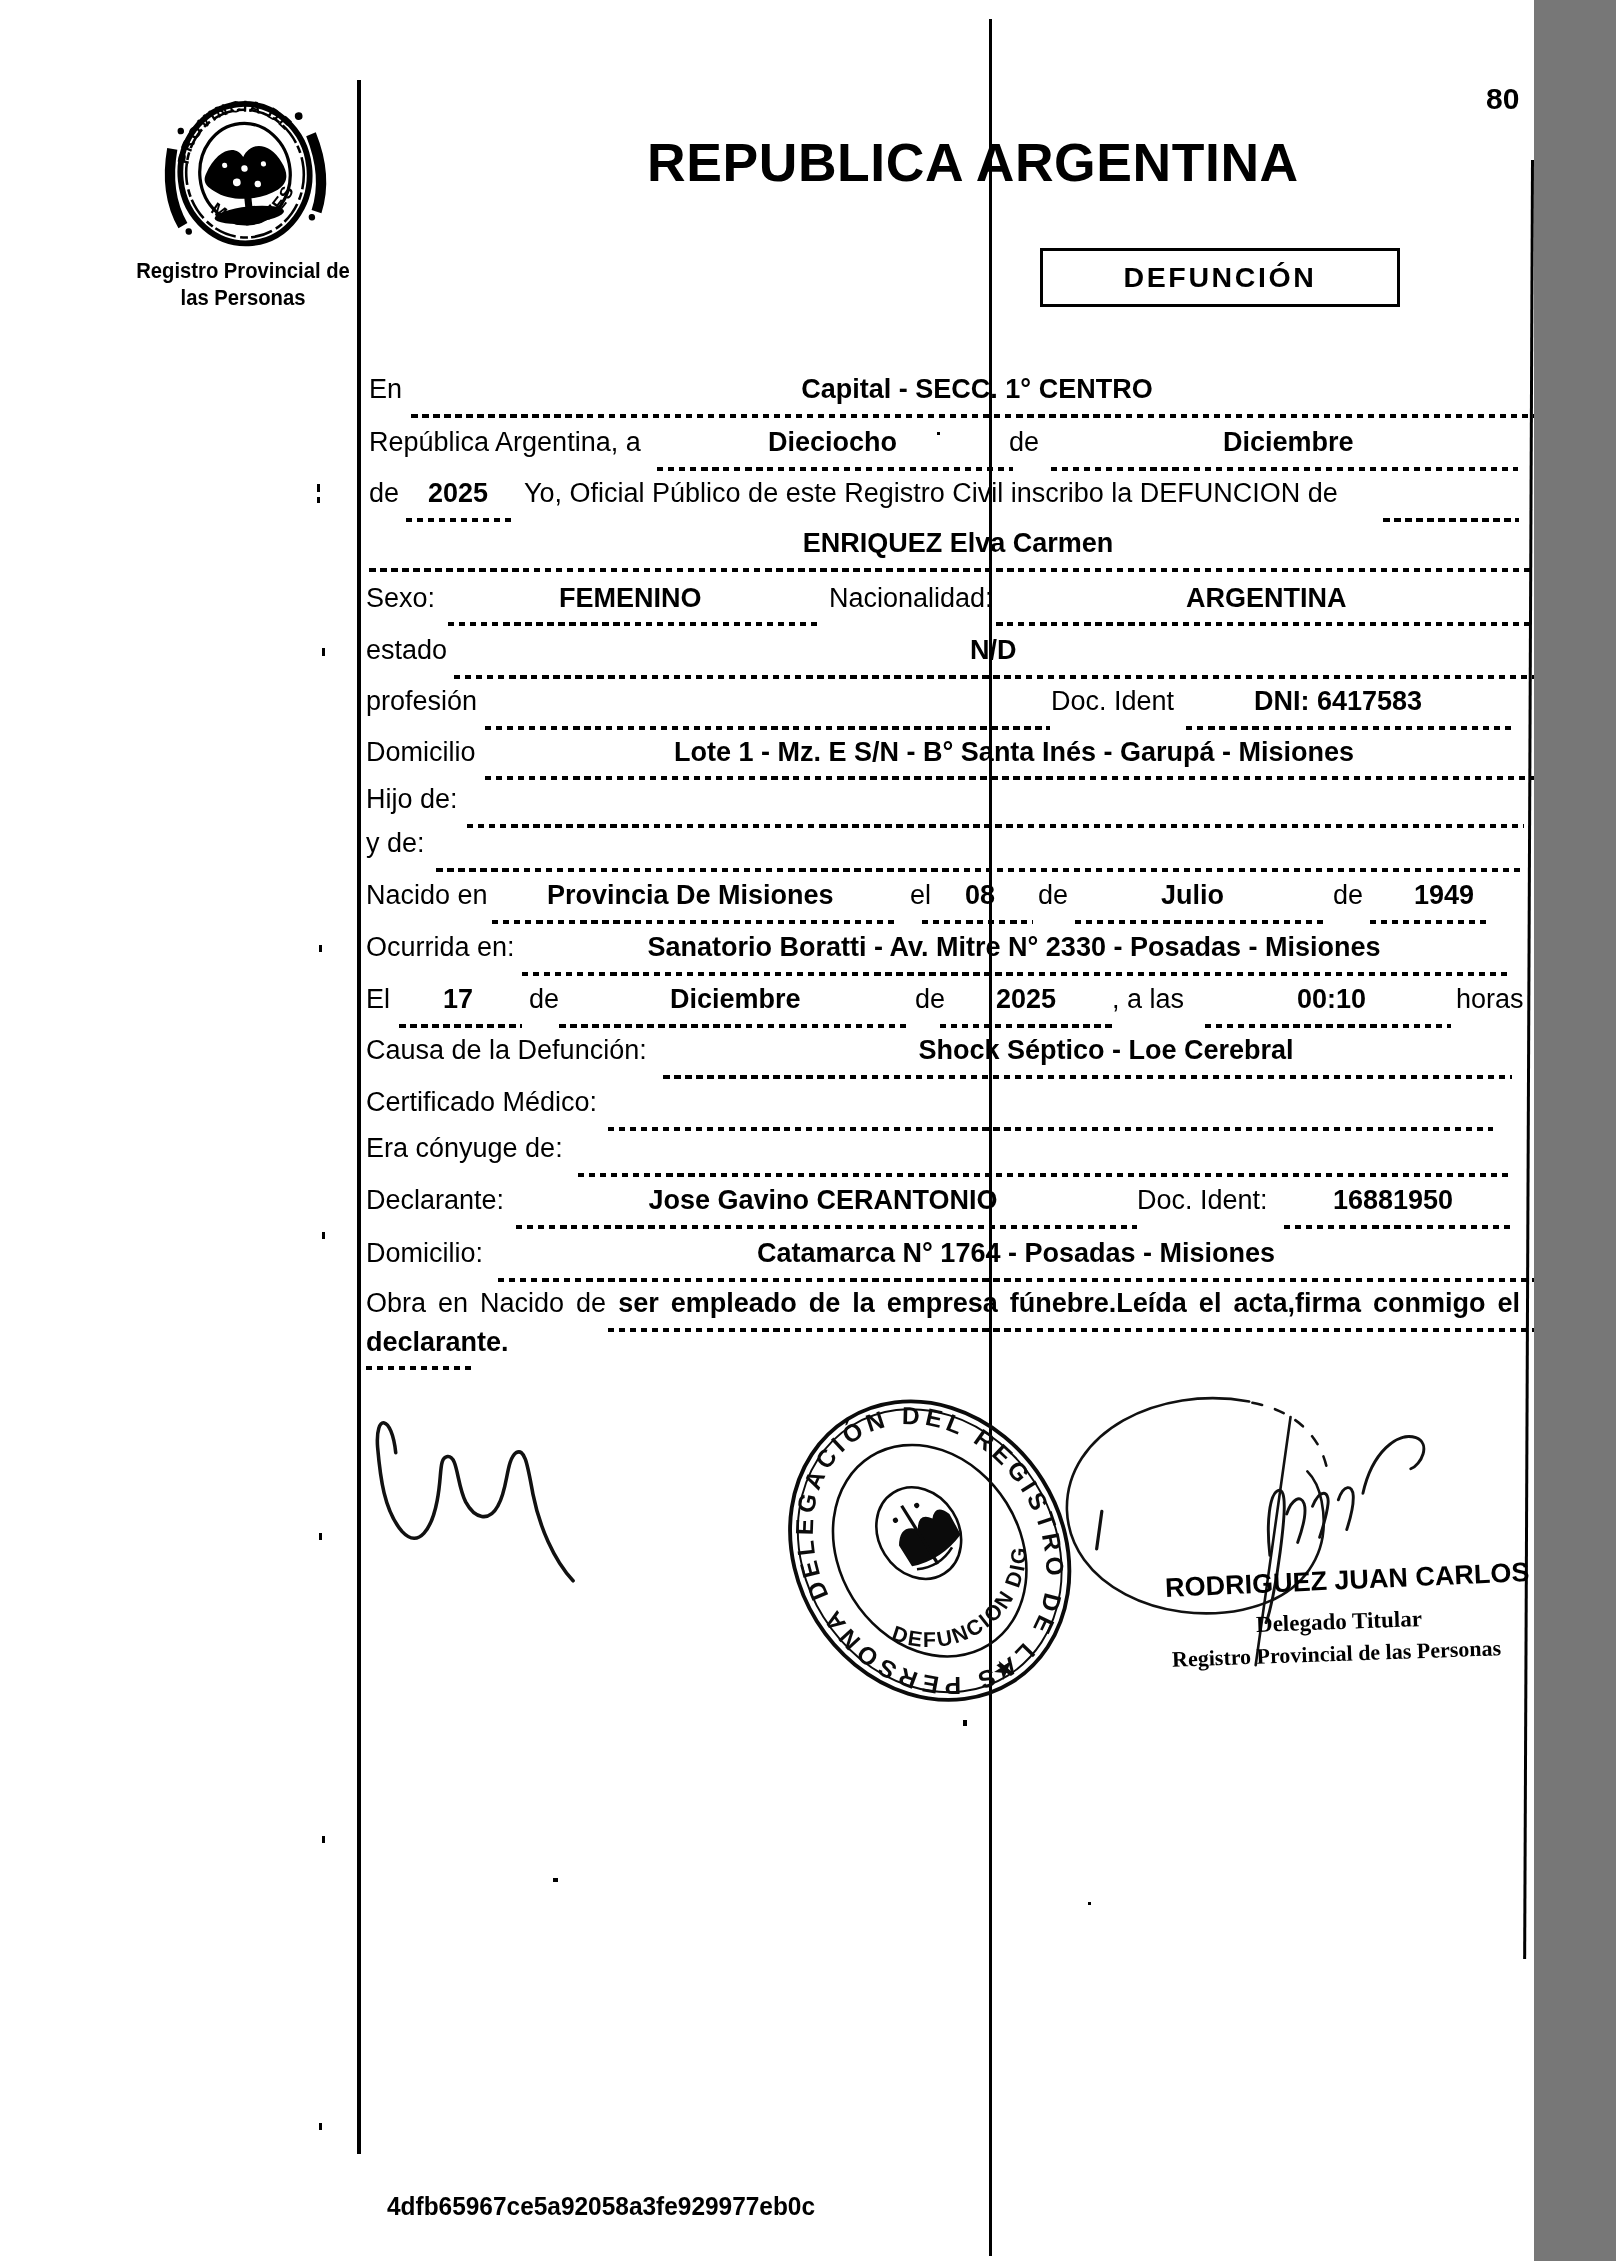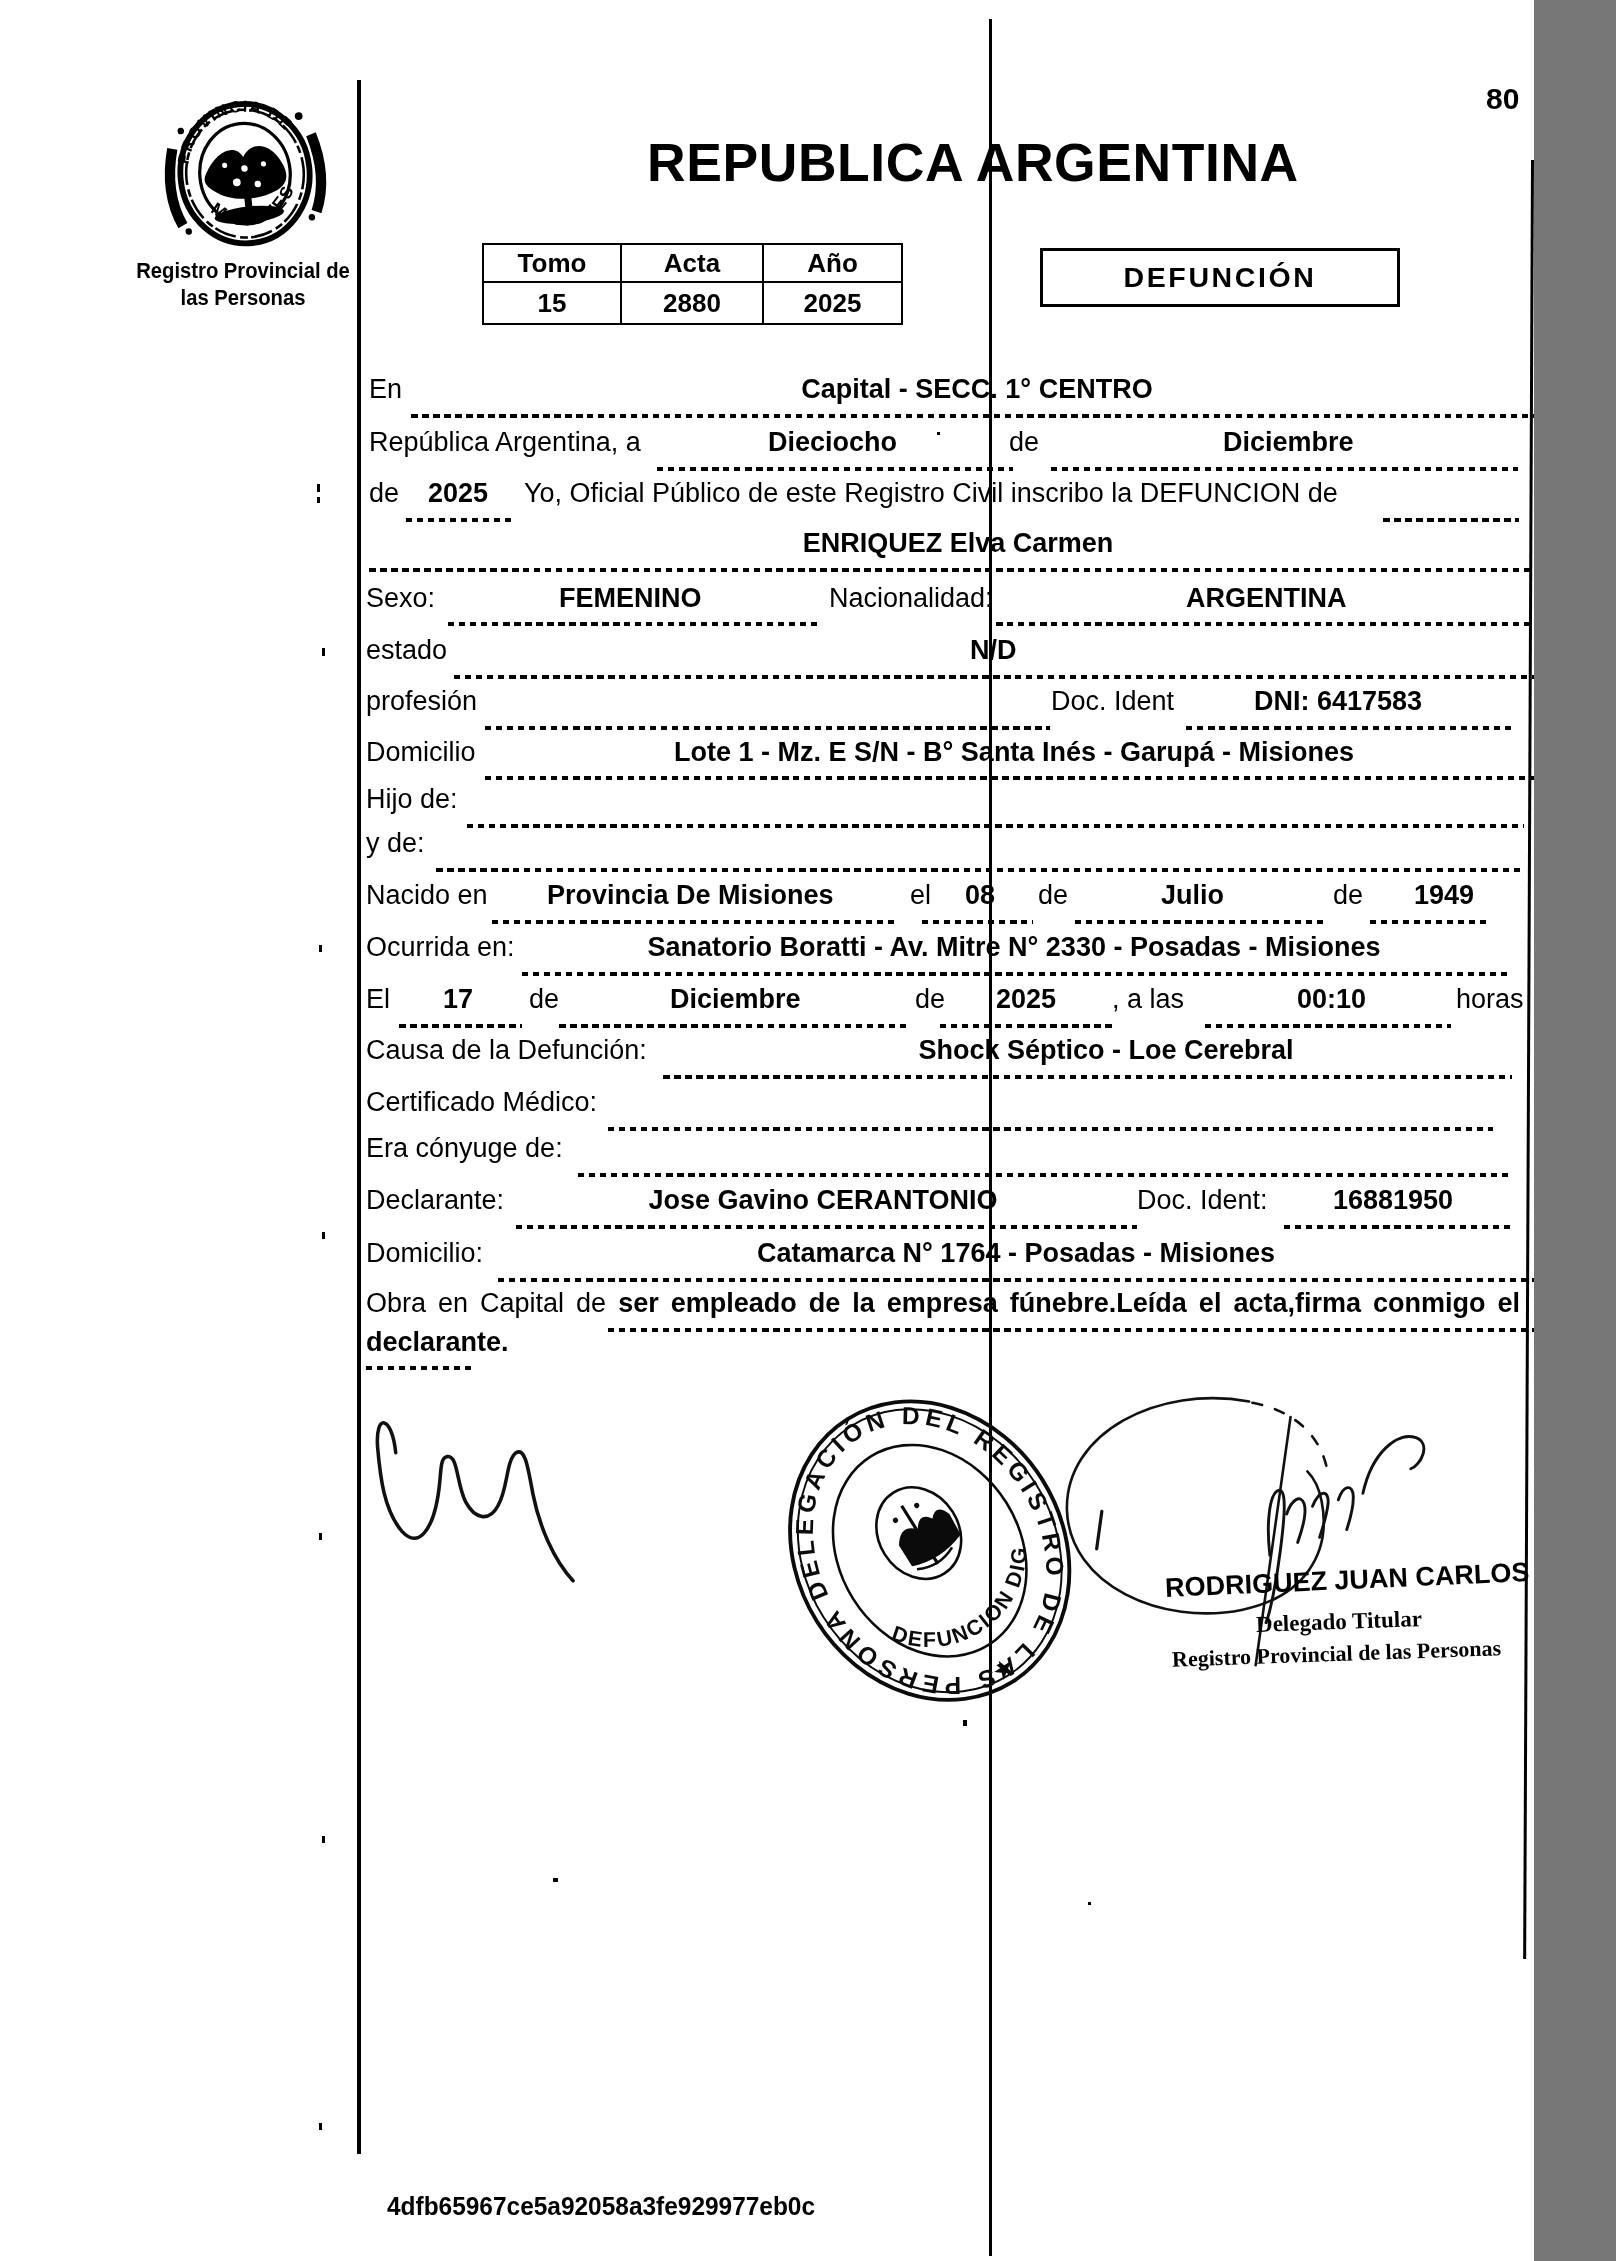"Tomo" table { html: <table> <tbody> <tr> <td>Tomo</td> <td>Acta</td> <td>Año</td> </tr> <tr> <td>15</td> <td>2880</td> <td>2025</td> </tr> </tbody> </table> -> none }
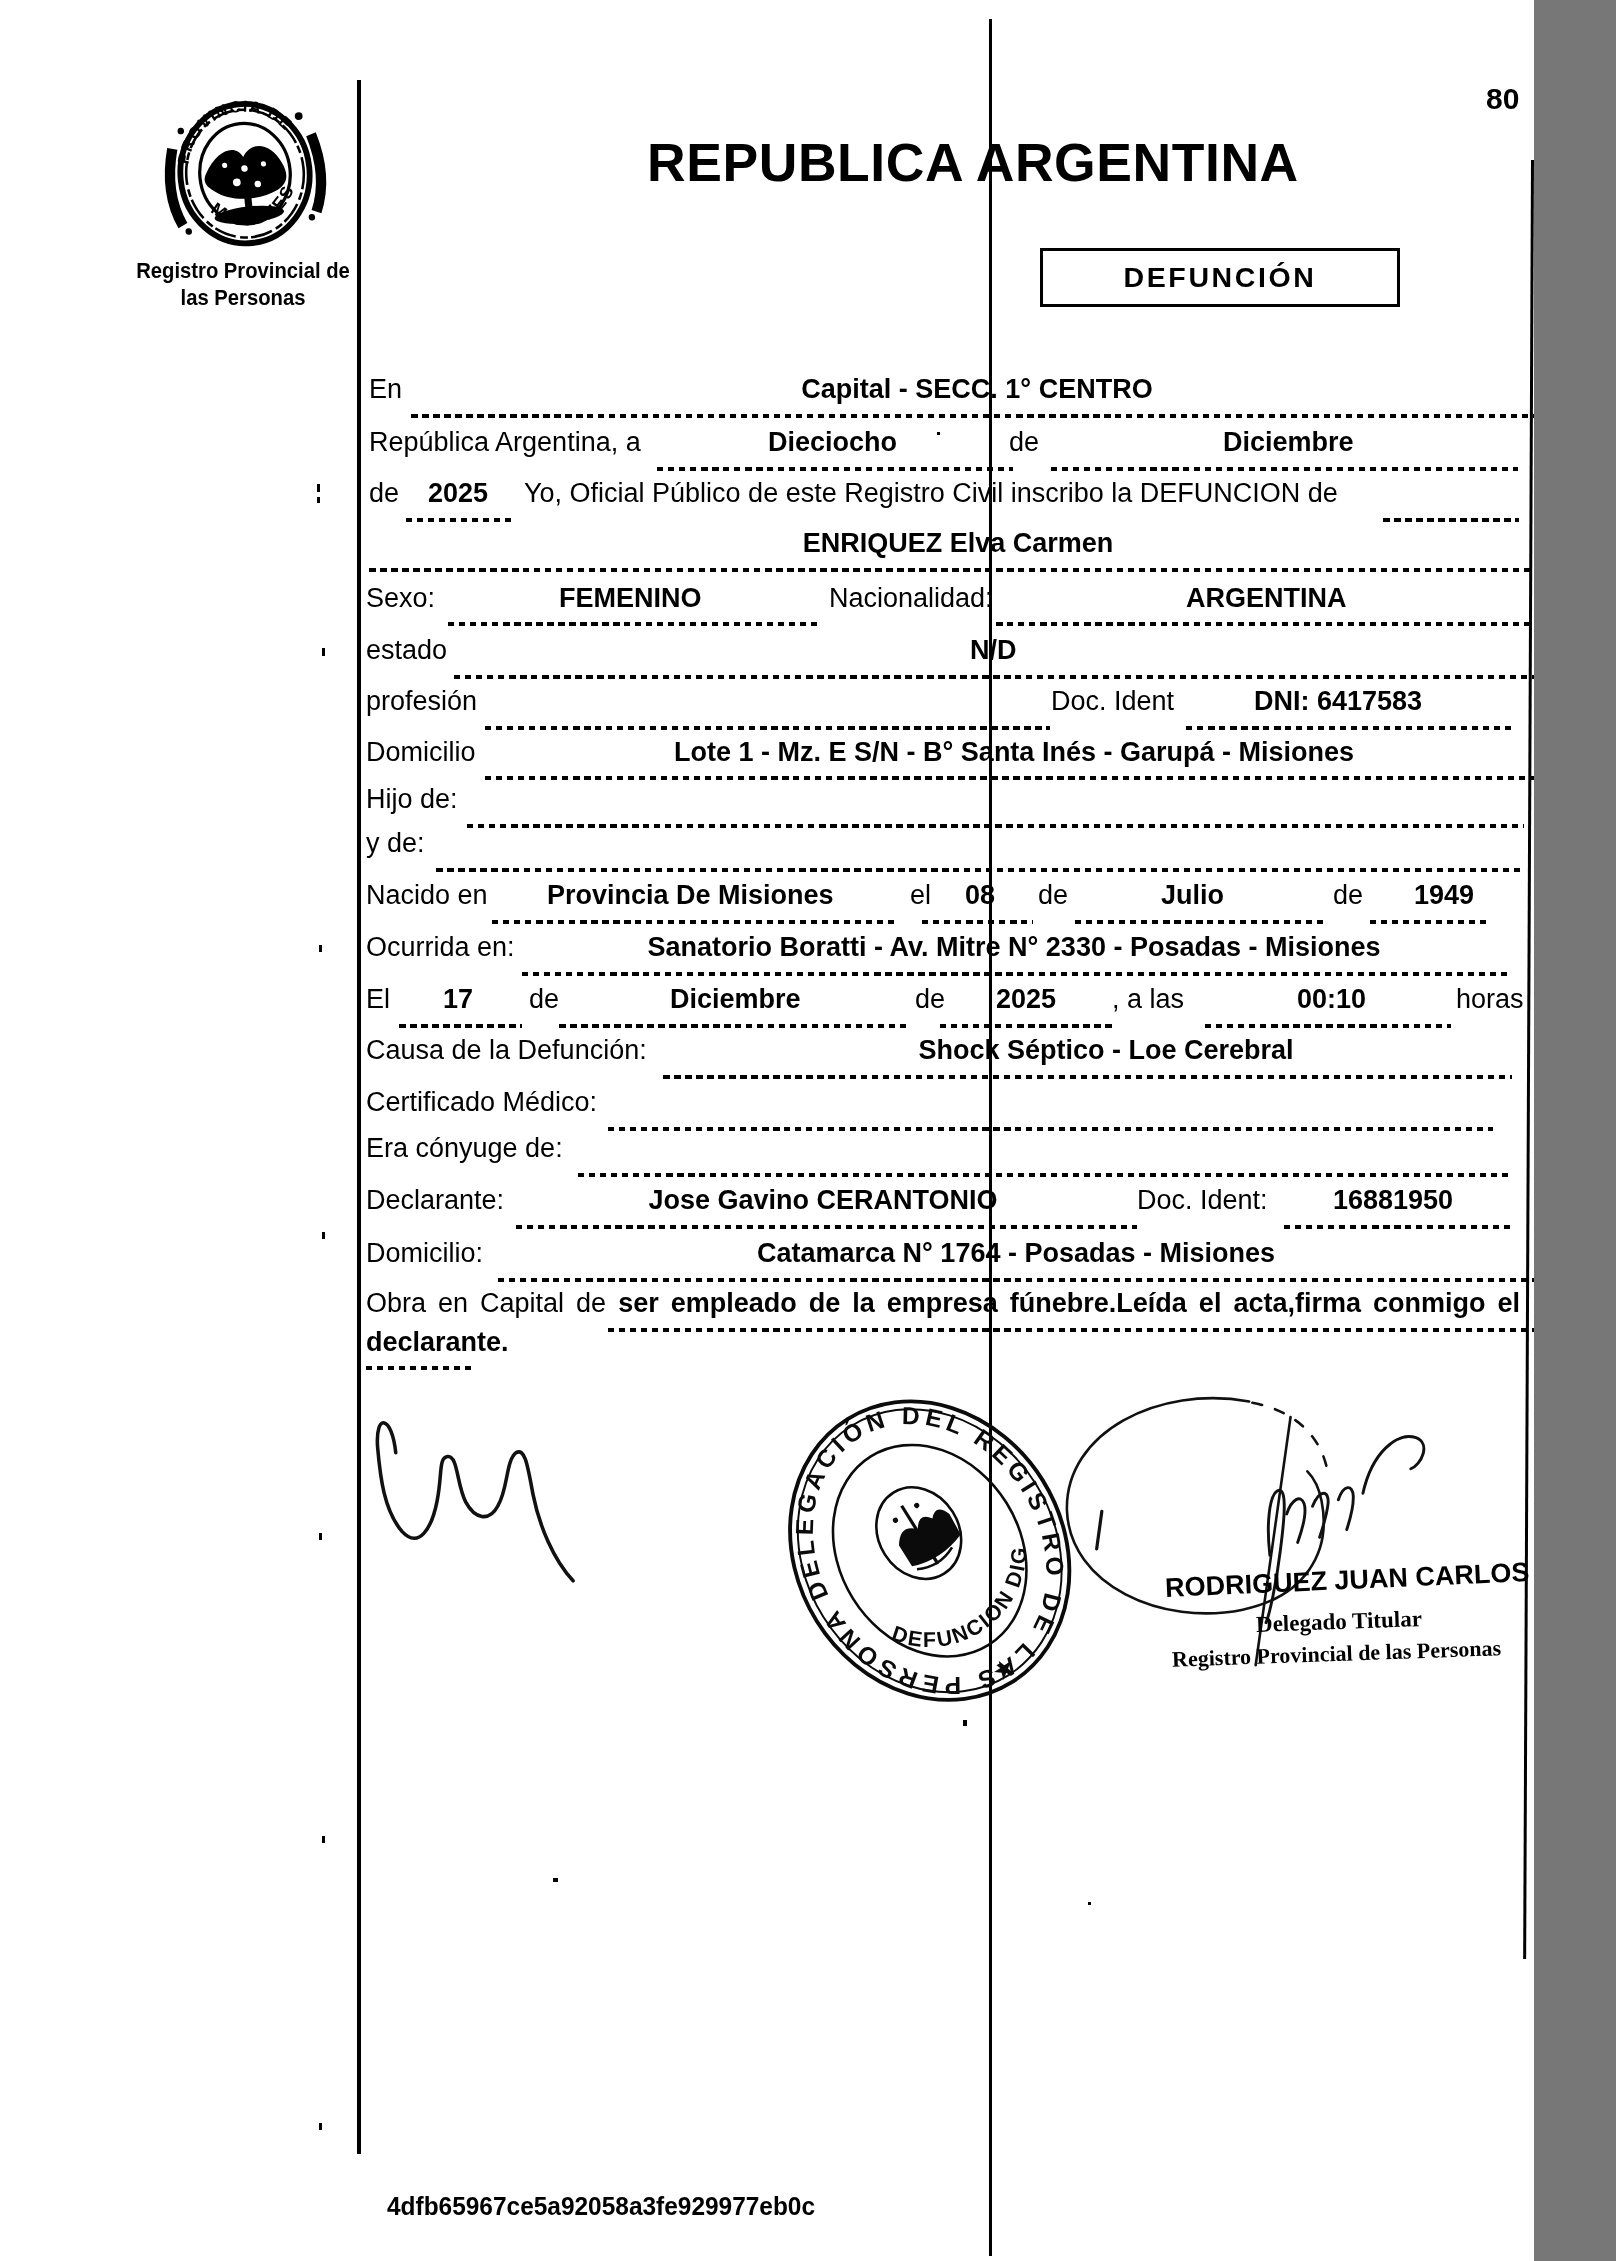"Obra en Capital de" span { text: Capital -> Nacido }
